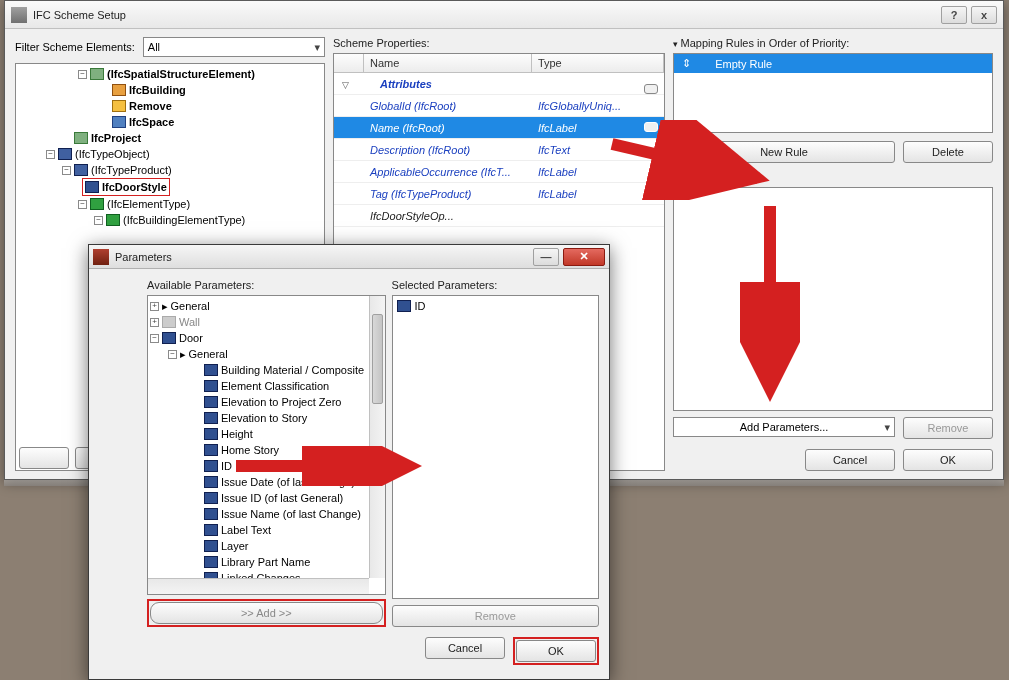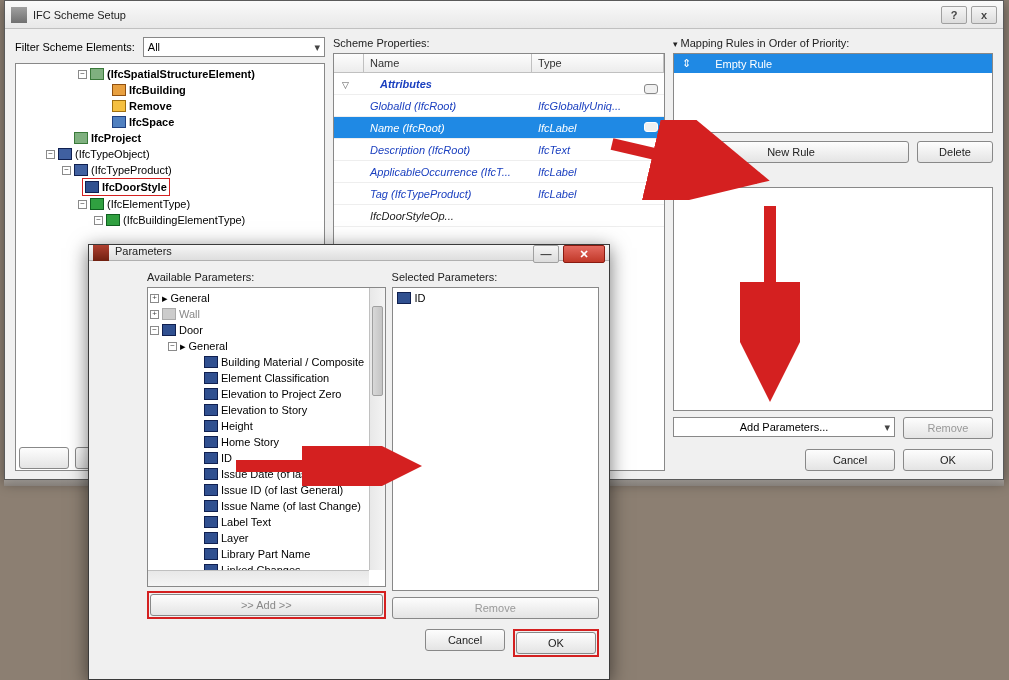"Delete" div.btn { width: 76px -> 90px }
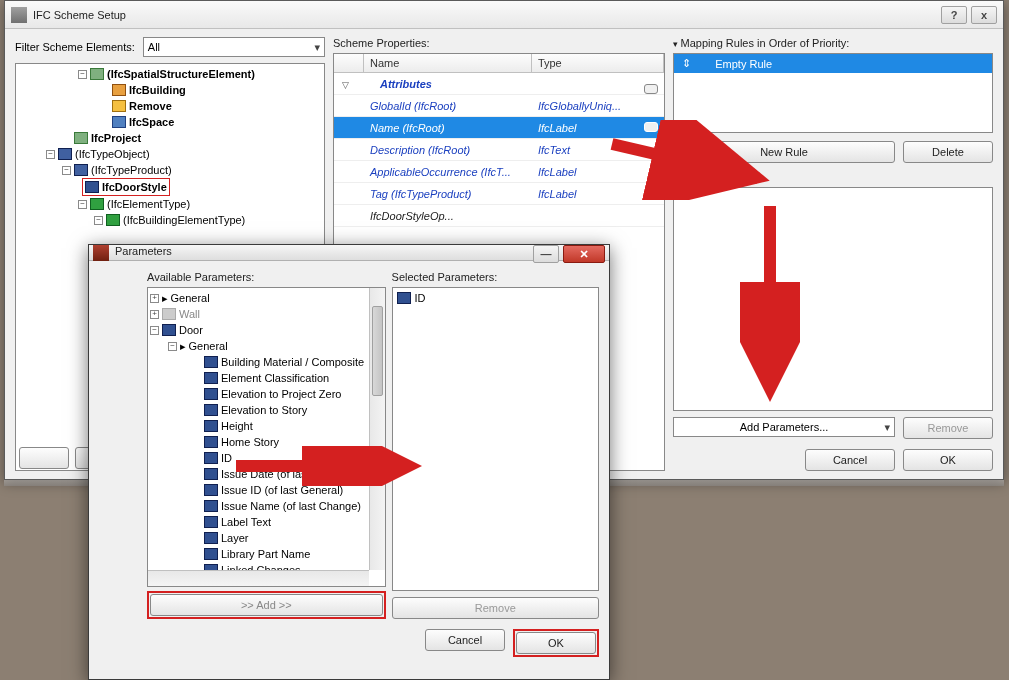"Parameters" .param-tb { align-items: none -> center; height: 16px -> 24px }
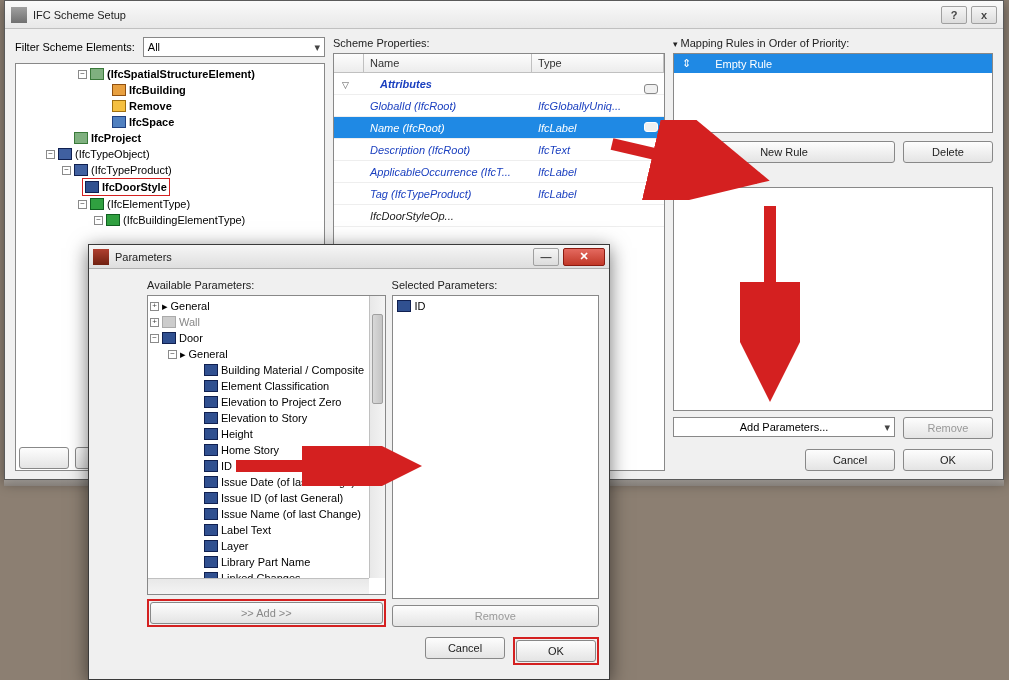">> Add >>" .add-btn-hl .btn { border-radius: none -> 9px }
